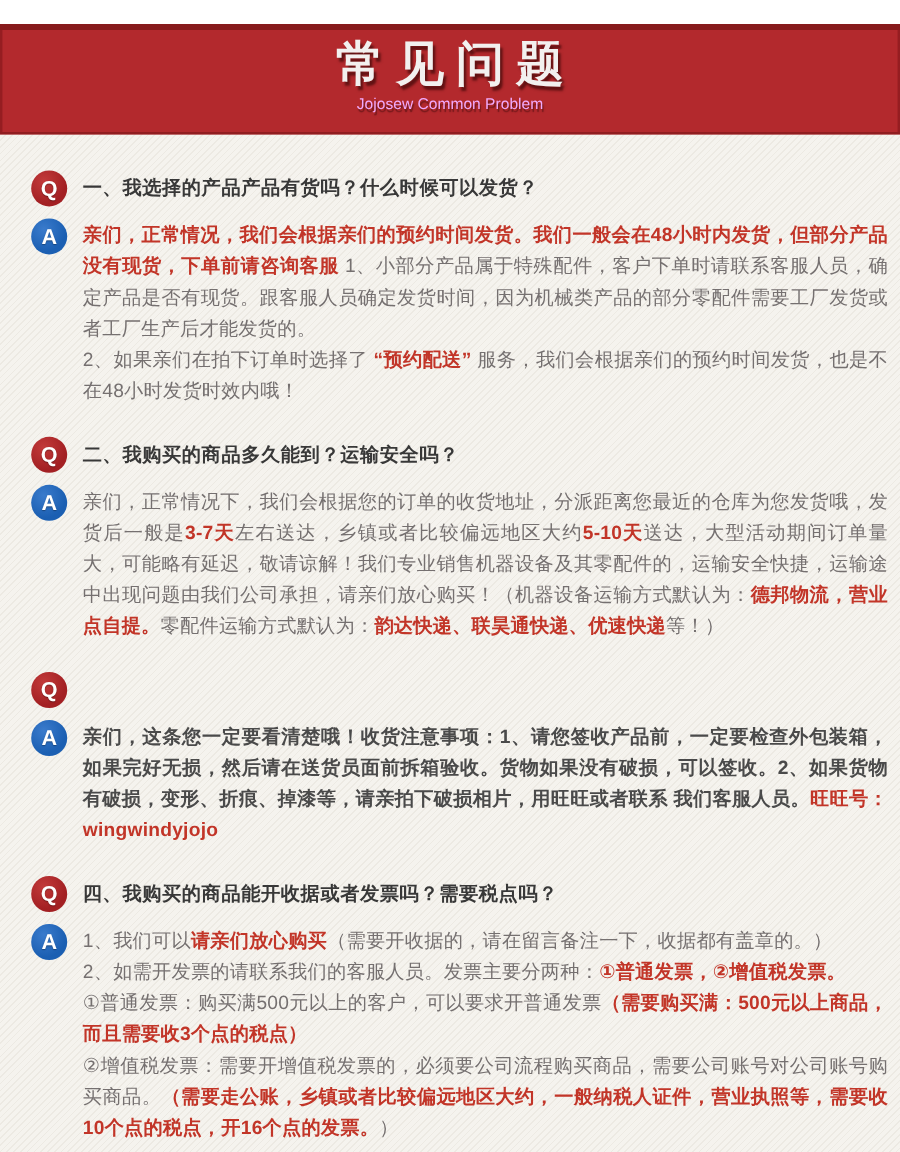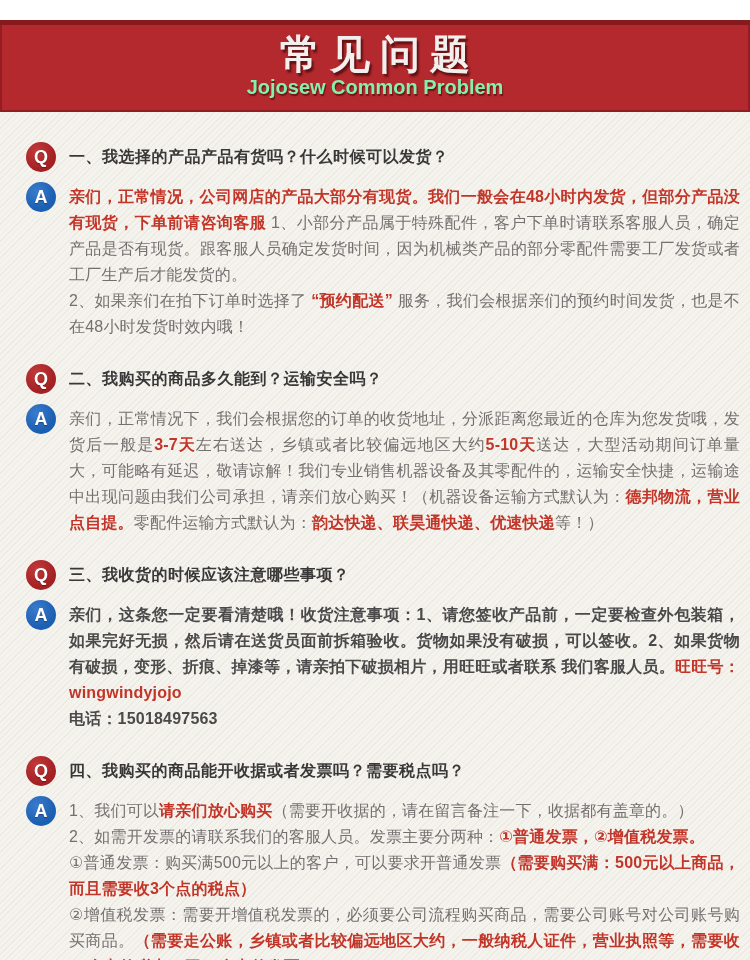"Jojosew Common Problem" .banner .subtitle { color: #86efac -> #f0abfc; font-size: 20px -> 13px; font-weight: bold -> normal }
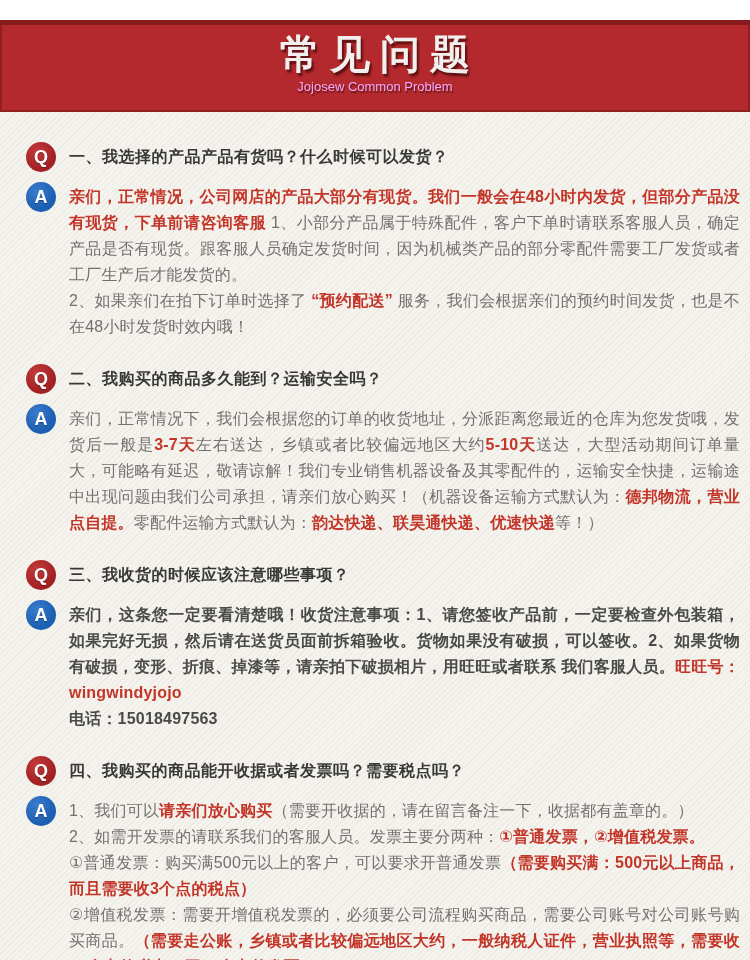"亲们，正常情况，公司网店的产品大部分有现货。我们一般会在48小时内发货，但部分产" span.run { text: 公司网店的产品大部分有现 -> 我们会根据亲们的预约时间发 }
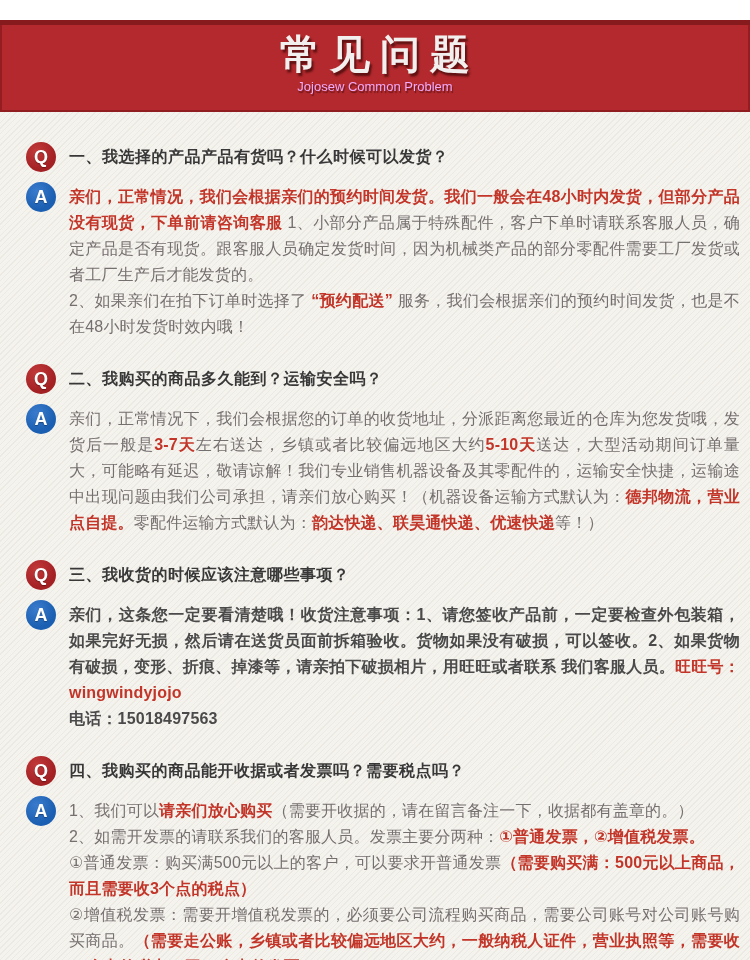"三、我收货的时候应该注意哪些事项？" h2.q-title { html: <h2>三、我收货的时候应该注意哪些事项？</h2> -> none }
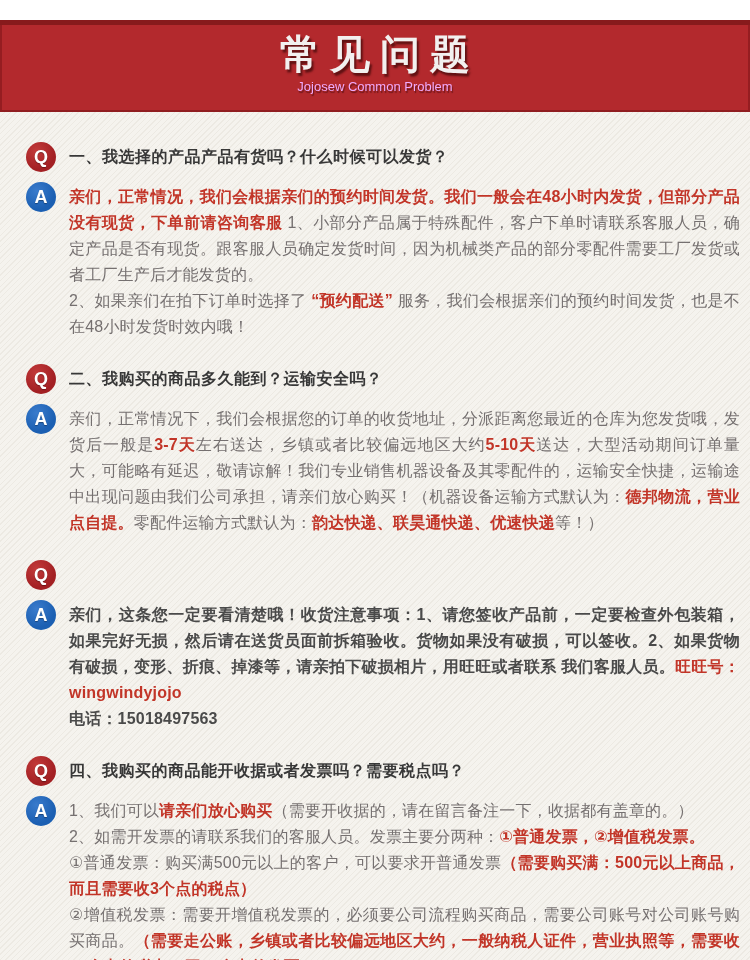"电话：15018497563" p { html: <p><span>电话：15018497563</span></p> -> none }
